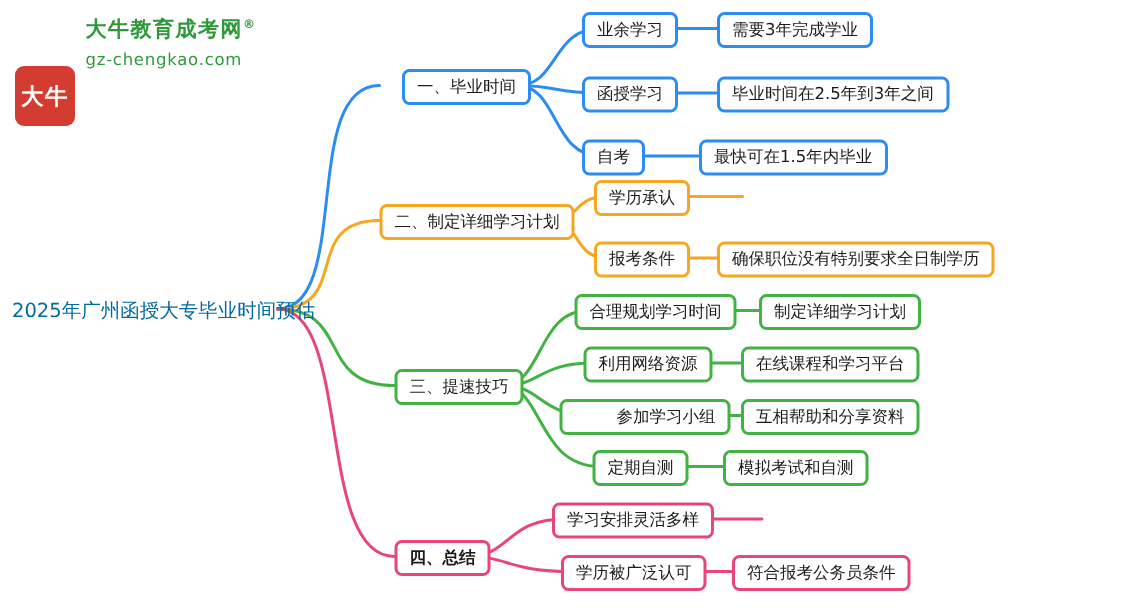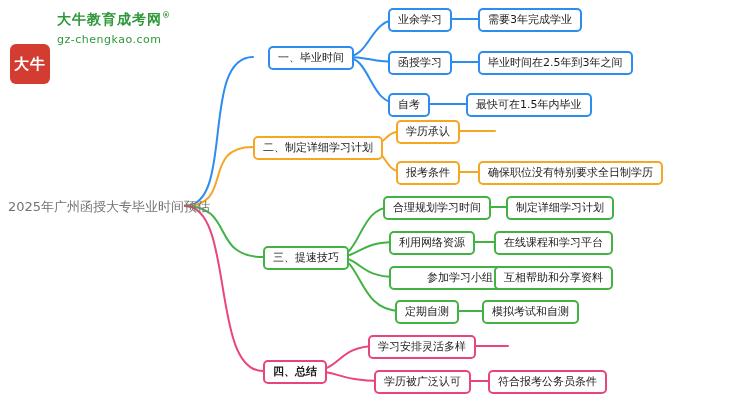"2025年广州函授大专毕业时间预估" .root { color: #737373 -> #0369a1 }
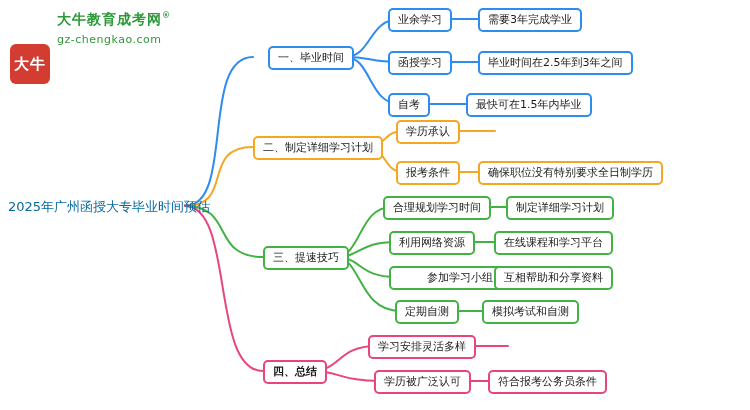"参加学习小组" div.node { left: 389px -> 373px }
